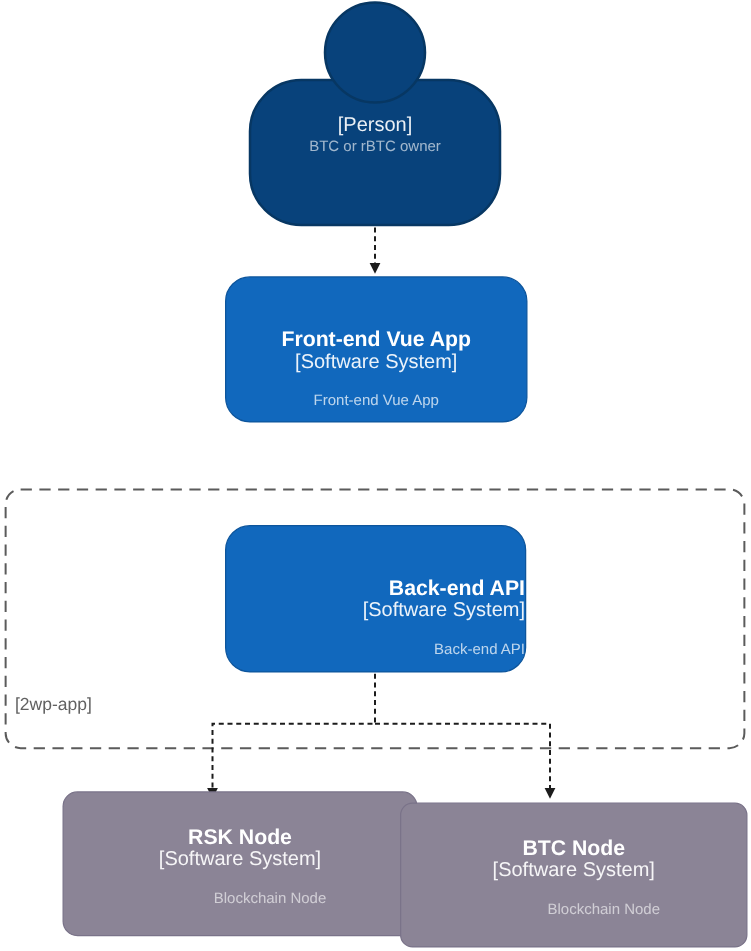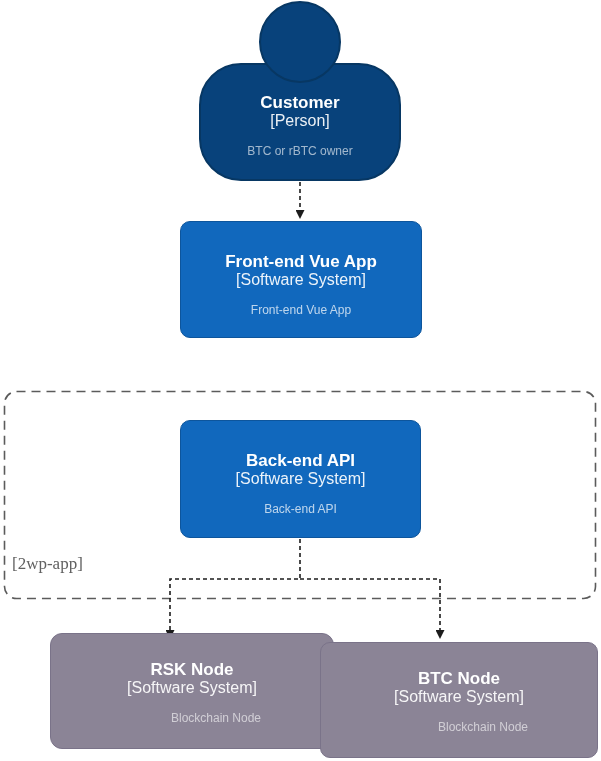"Customer" div.el-name { html: <div>Customer</div> -> none }
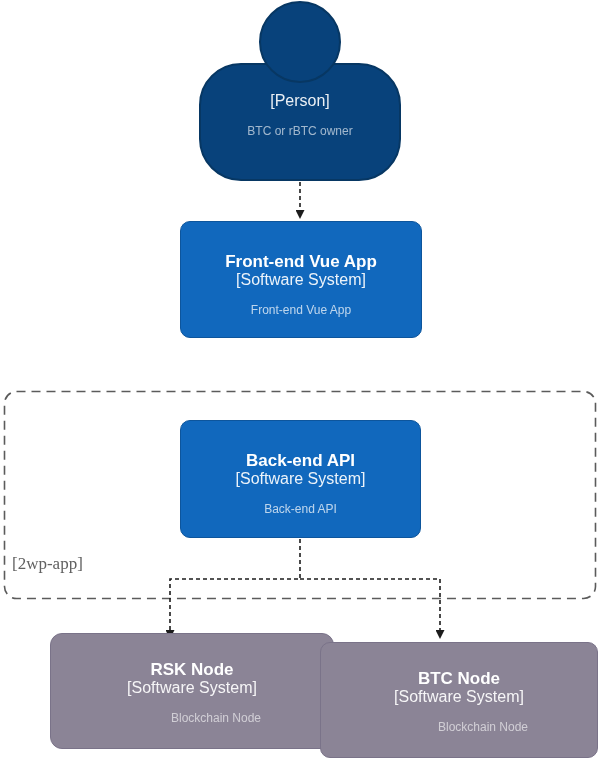"BTC or rBTC owner" .person-body .el-desc { margin-top: 14px -> 0 }
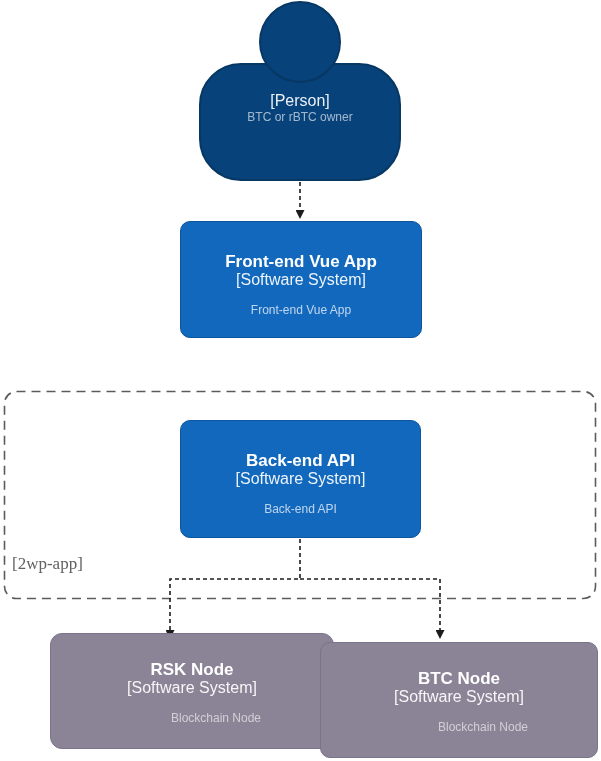"Front-end Vue App" .system { border-radius: 10px -> 20px; padding-top: 30px -> 40px }
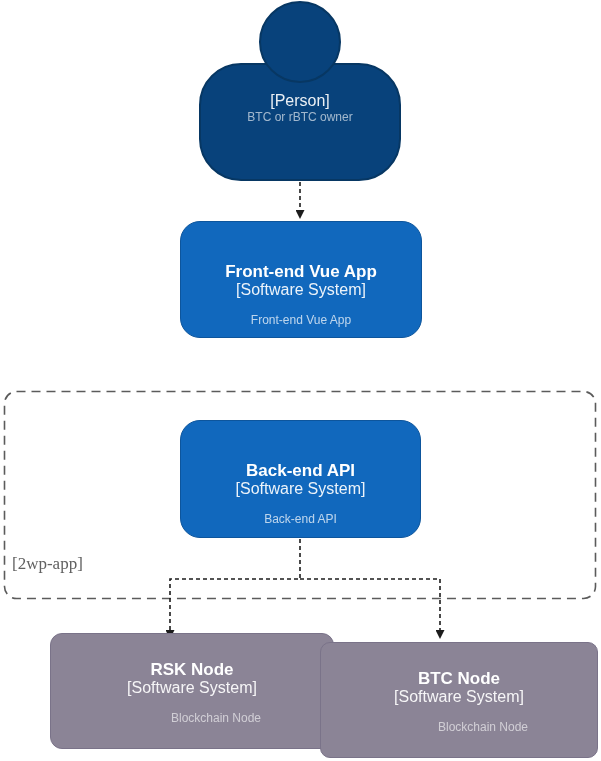"Back-end API" .backend { text-align: none -> right }
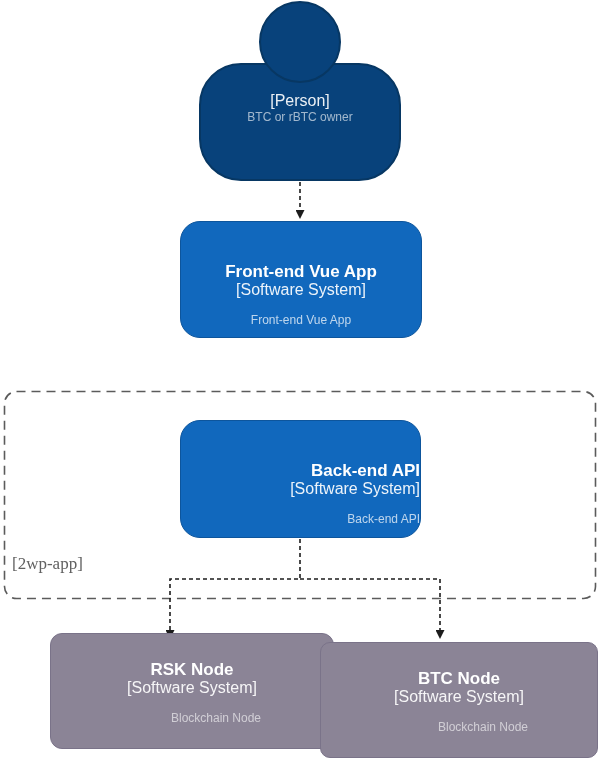"[2wp-app]" .boundary-meta { font-family: Liberation Serif, serif -> none; font-size: 17px -> 14px }
